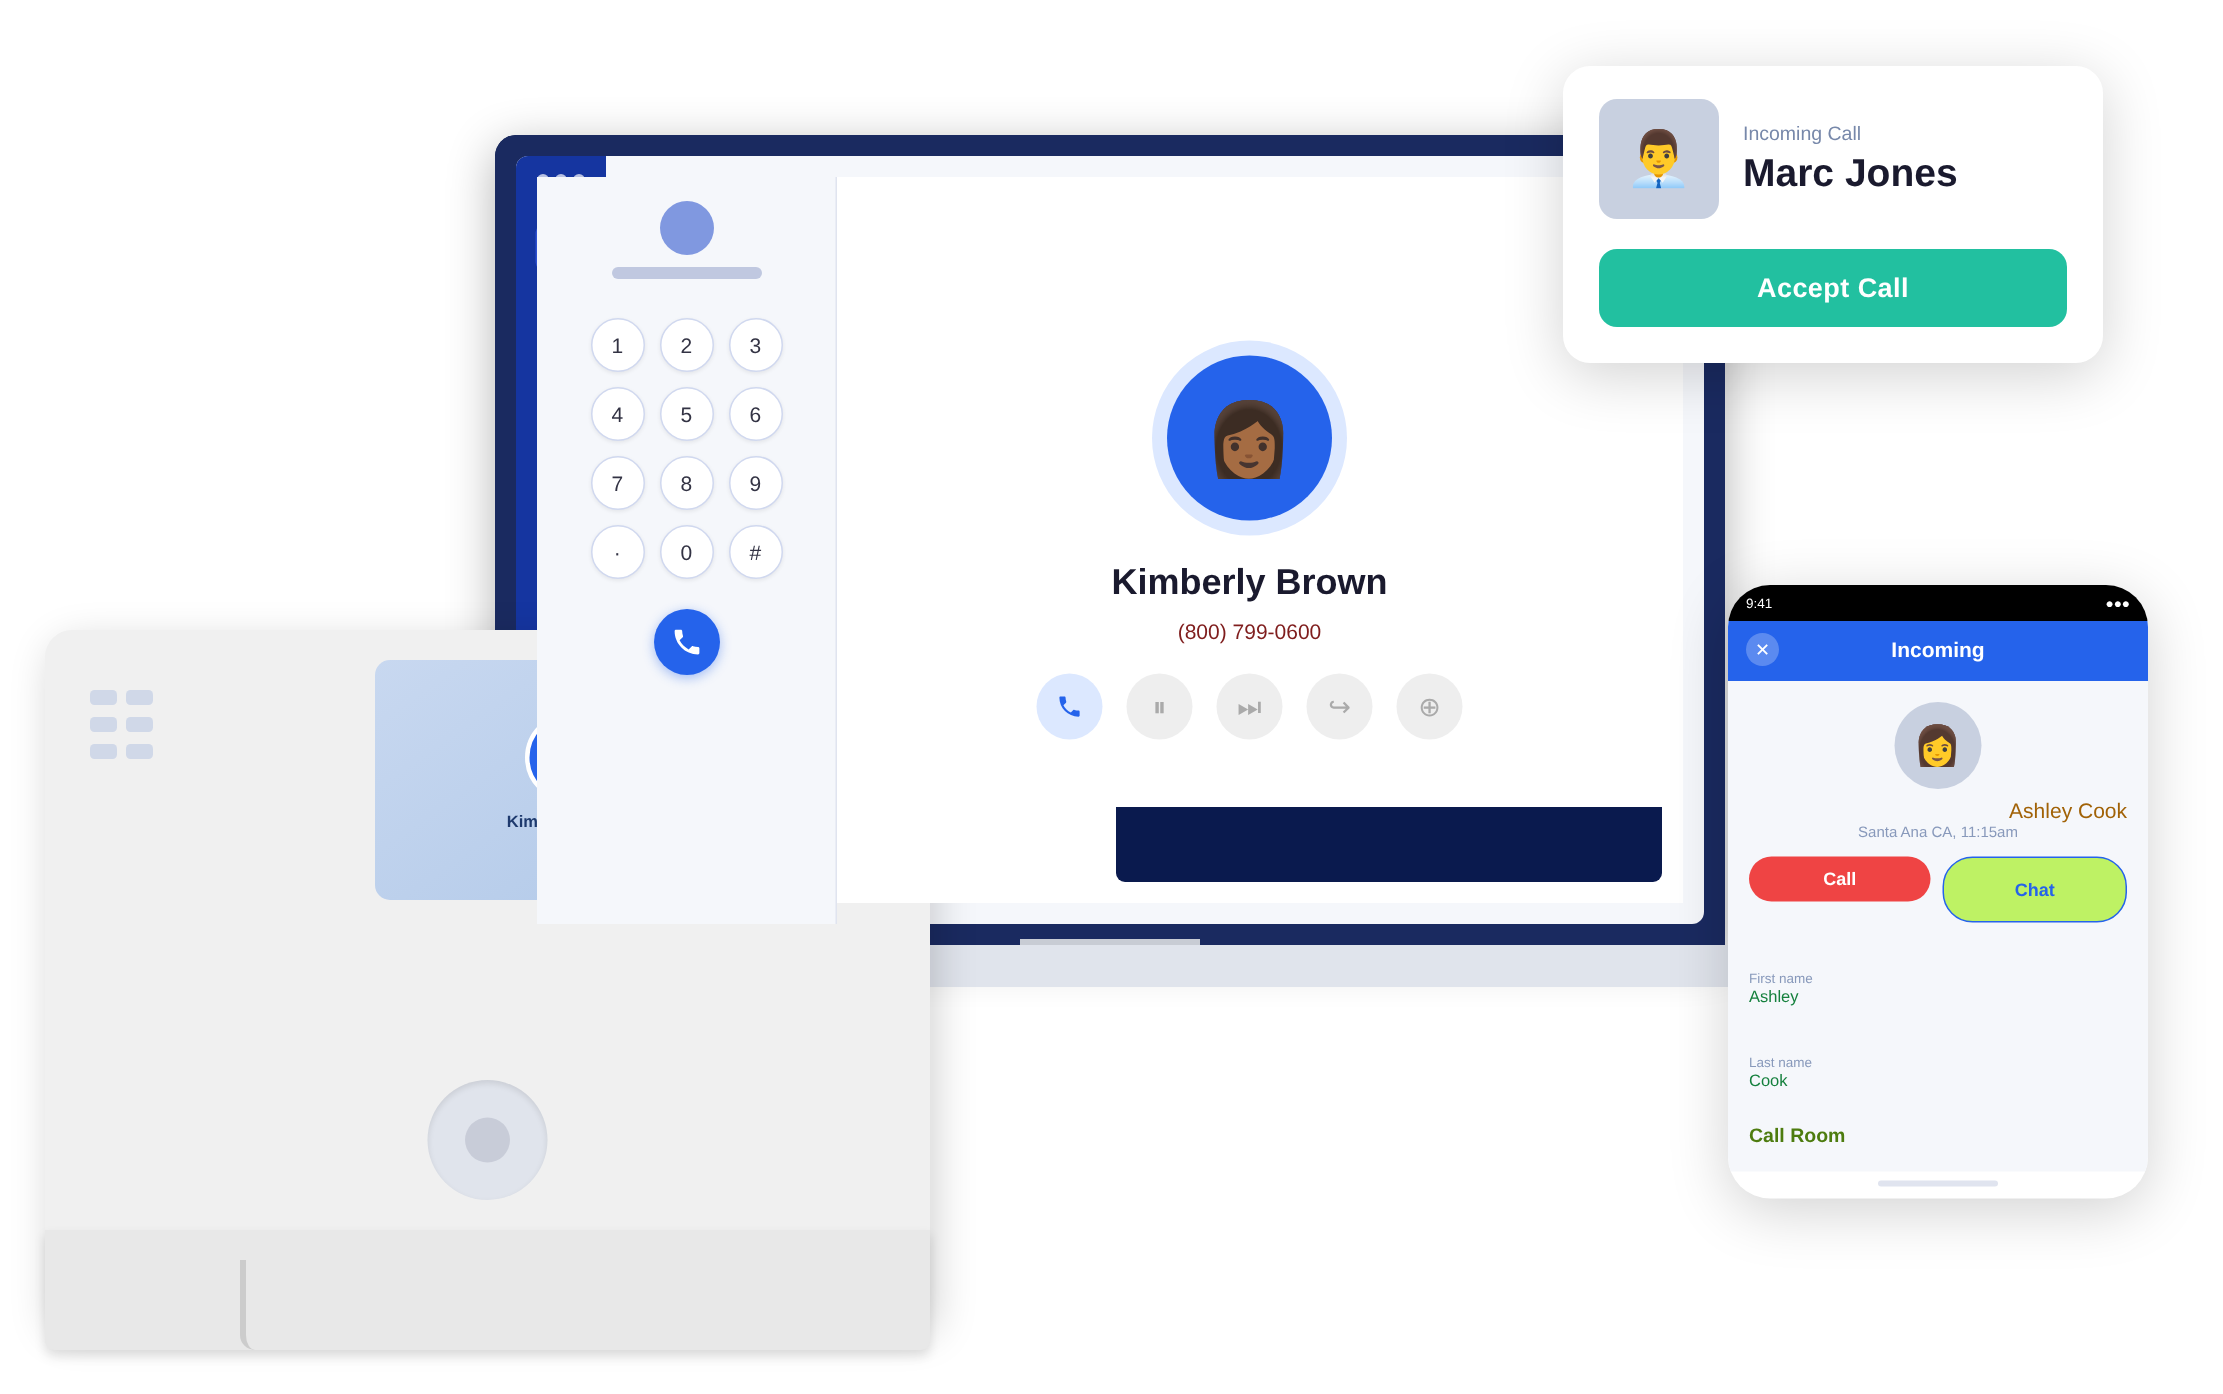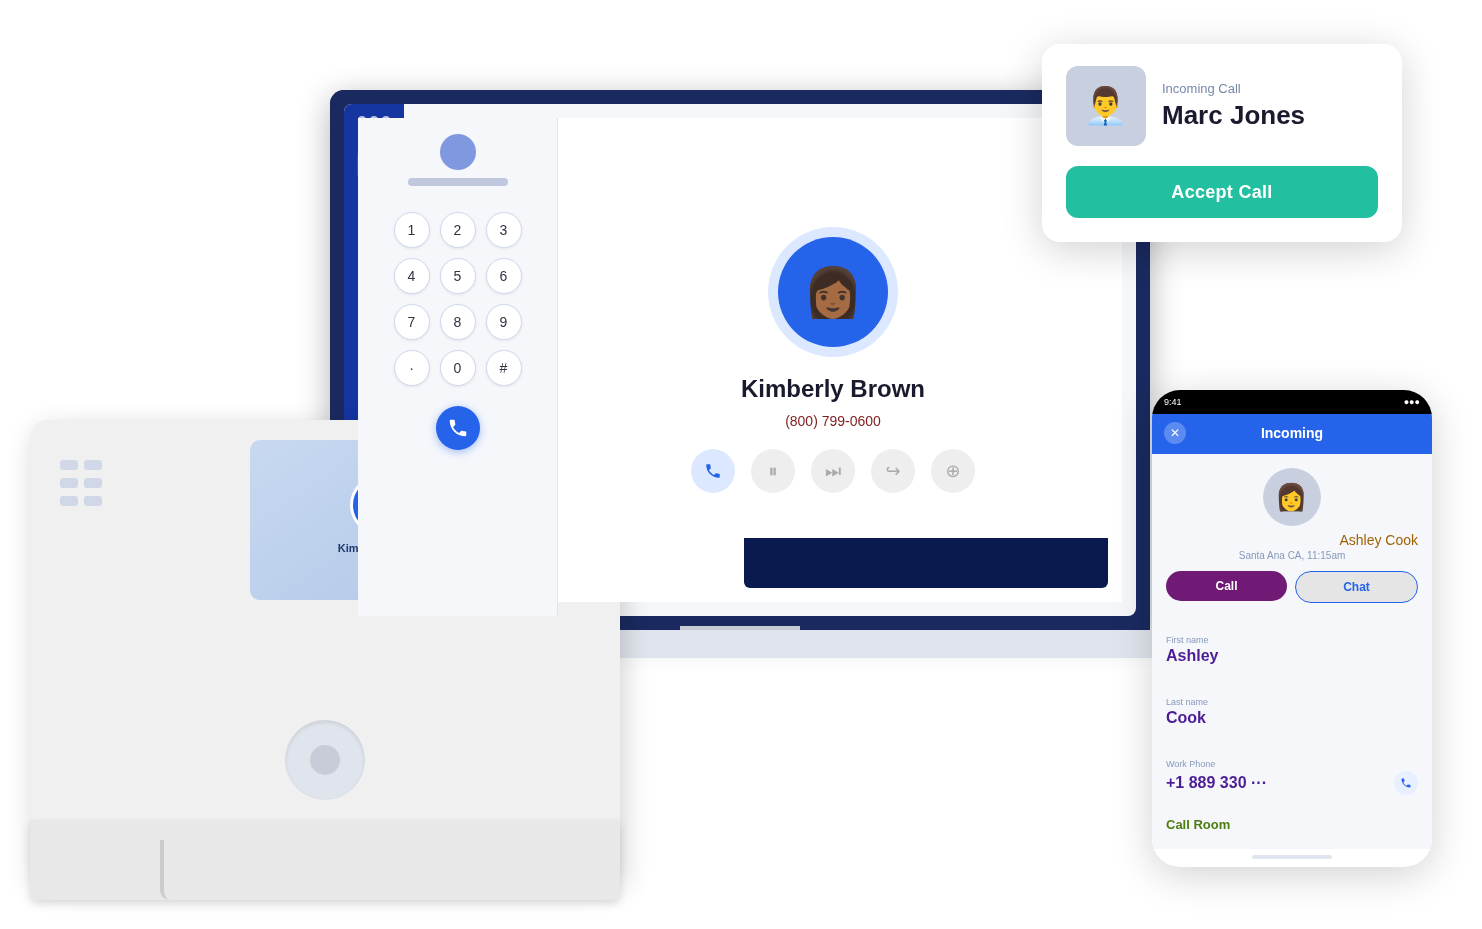"Call" .mobile-call-btn { background: #701a75 -> #ef4444 }
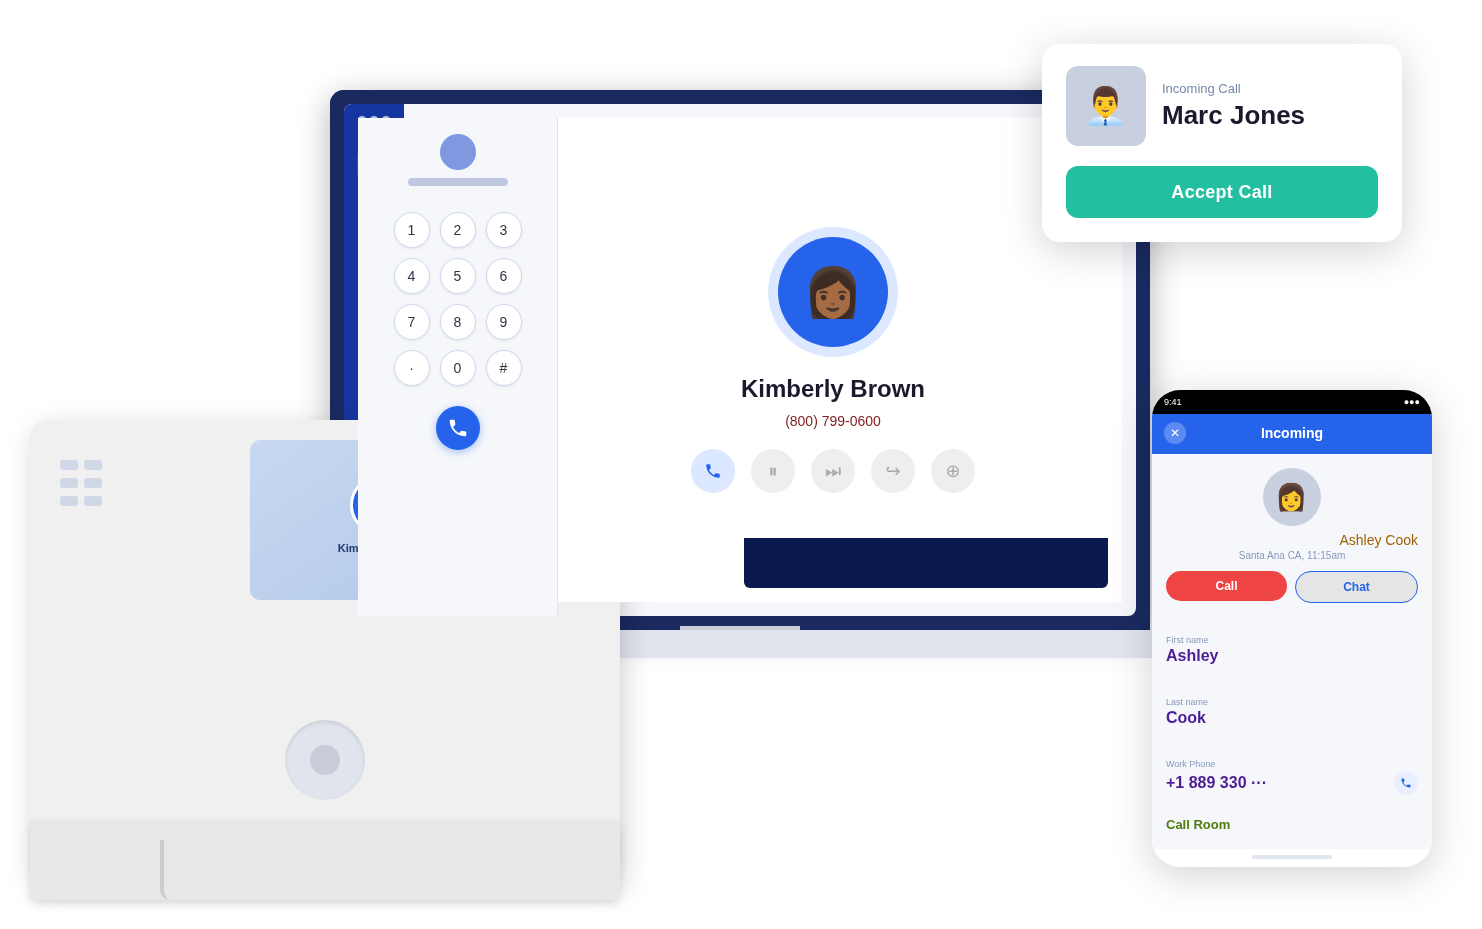"Chat" .mobile-chat-btn { background: #e5e5e5 -> #bef264; height: 32px -> 44px }
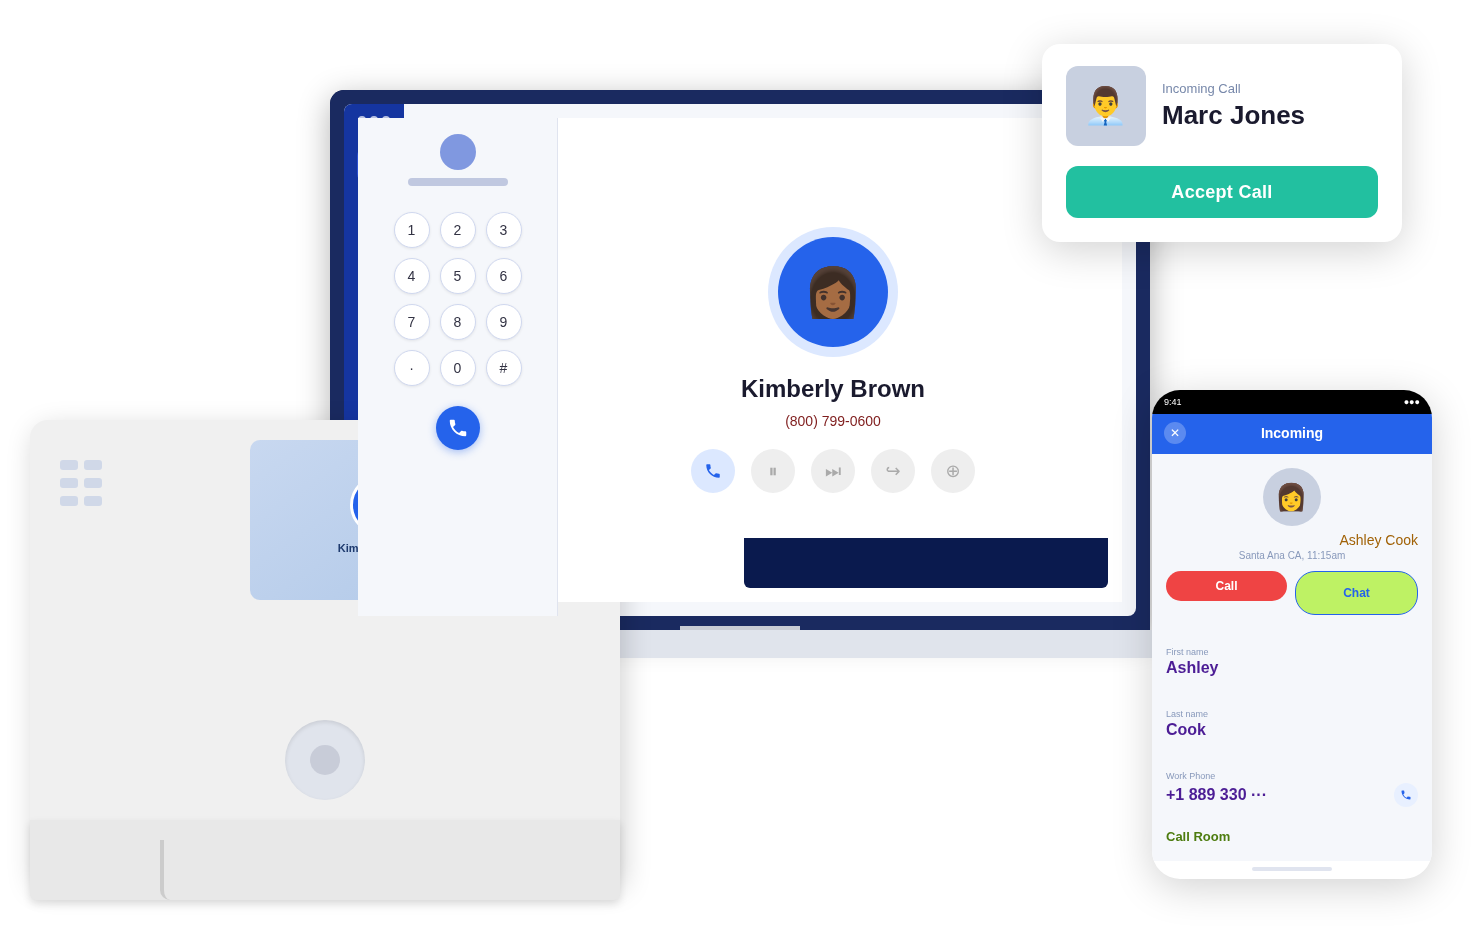"Ashley" .mobile-field-value { color: #4c1d95 -> #15803d; font-size: 16px -> 11px; font-weight: 700 -> 400 }
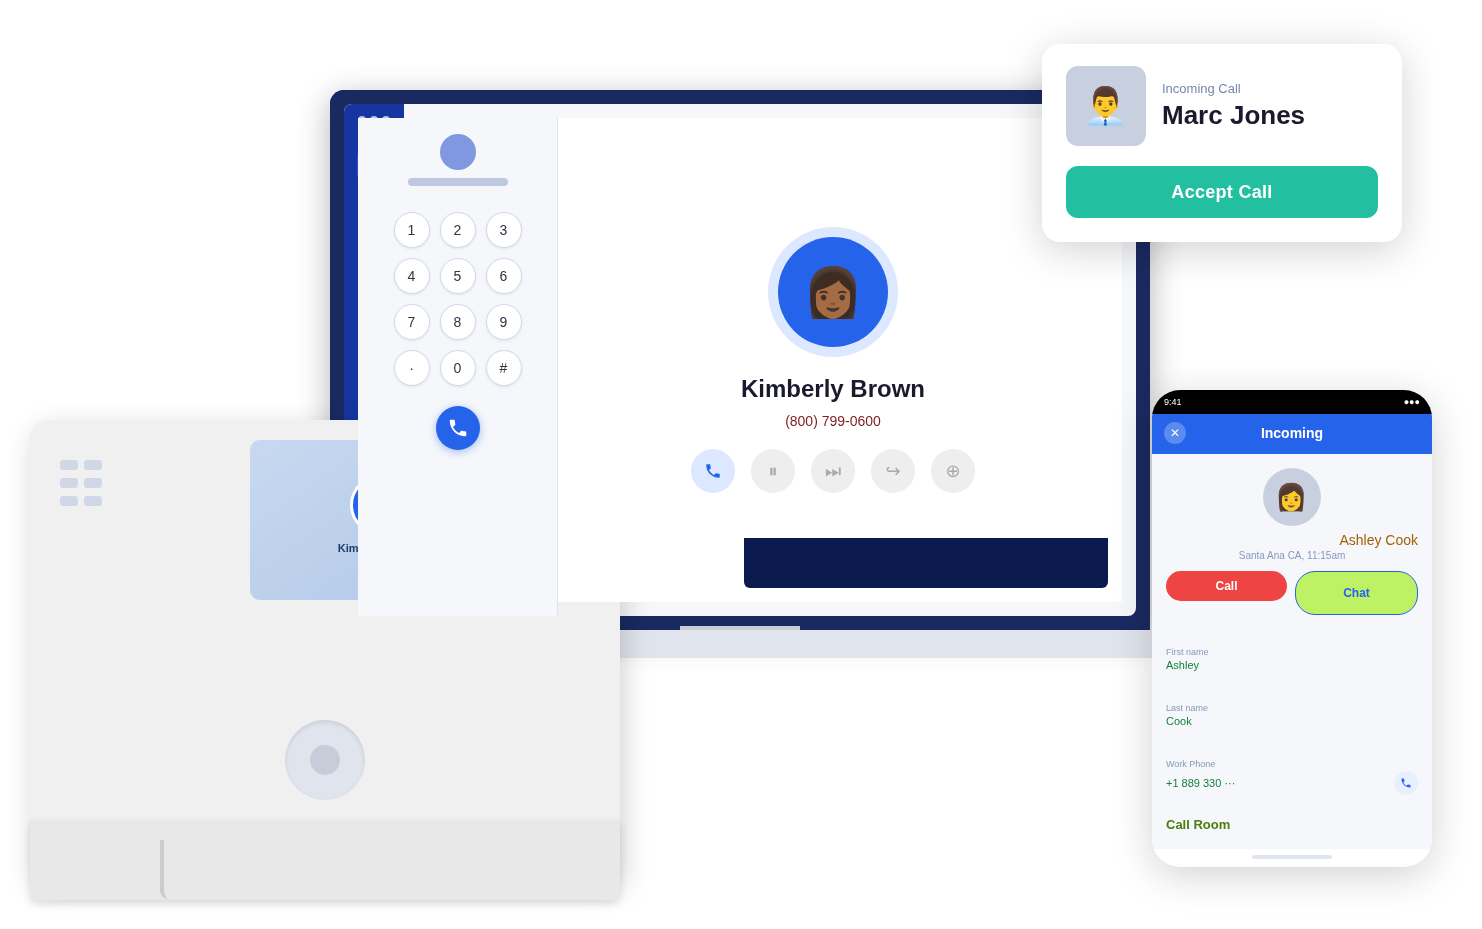"Work Phone" div.mobile-field { html: <div> <div>Work Phone</div> <div> <div>+1 889 330 ···</div> <div> <svg> <path></path> </svg> </div> </div> </div> -> none }
